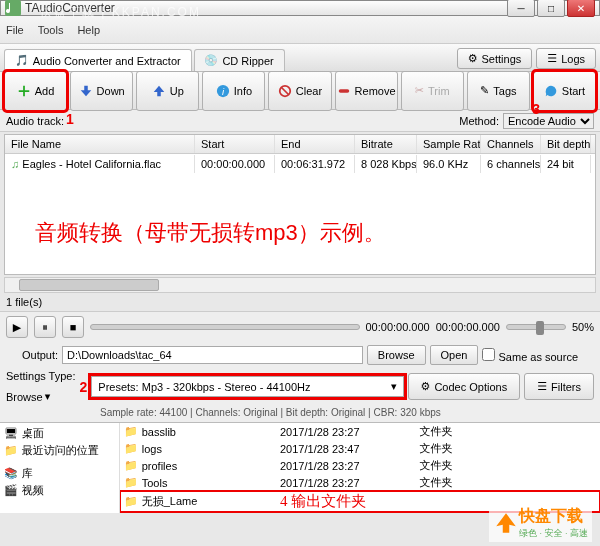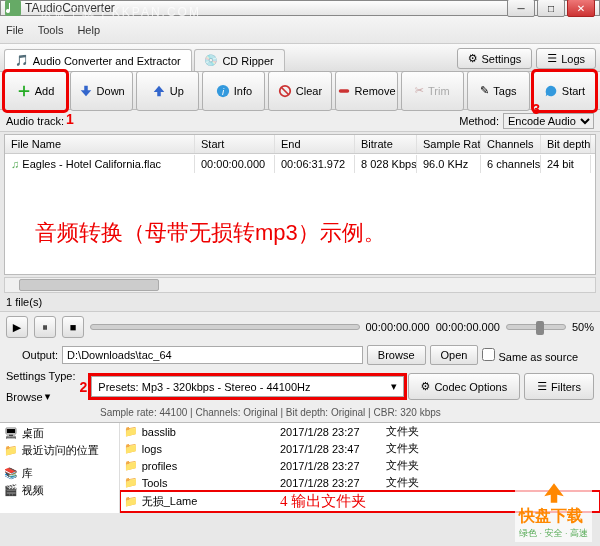"文件夹" .frow .ft { text-align: none -> center }
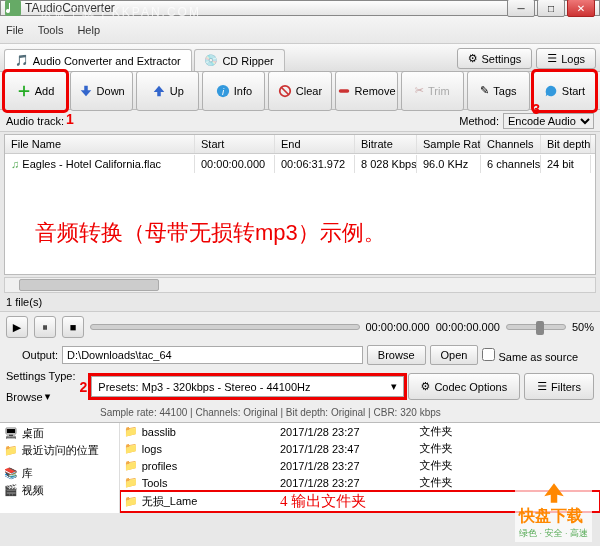"快盘下载" .watermark { flex-direction: column -> none }
